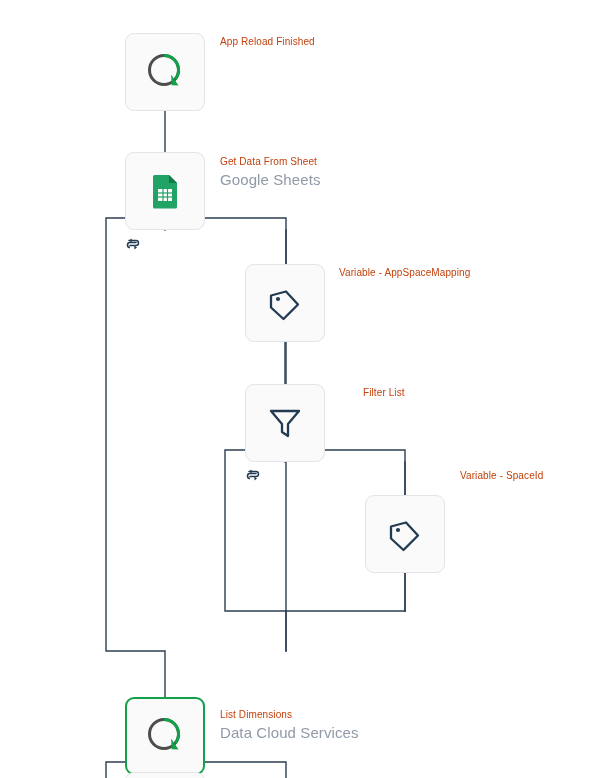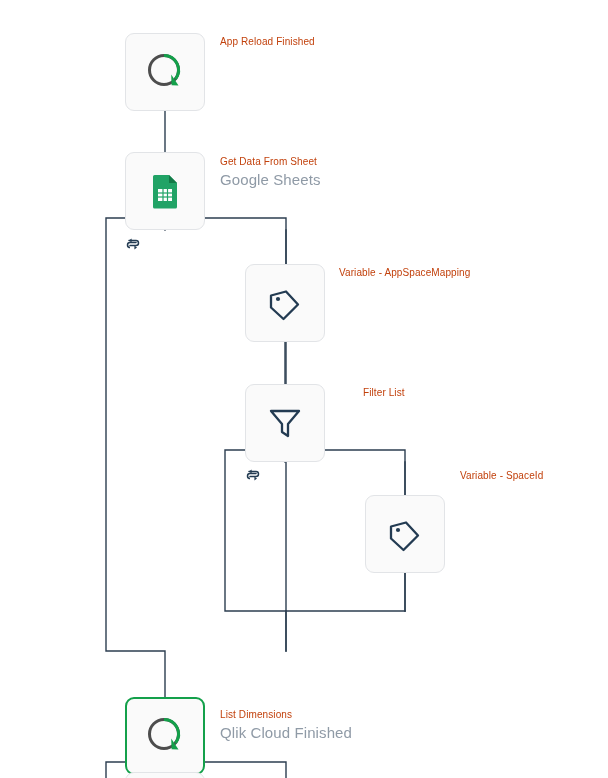"Qlik Cloud Finished" div.label-sub { text: Qlik Cloud Finished -> Data Cloud Services }
